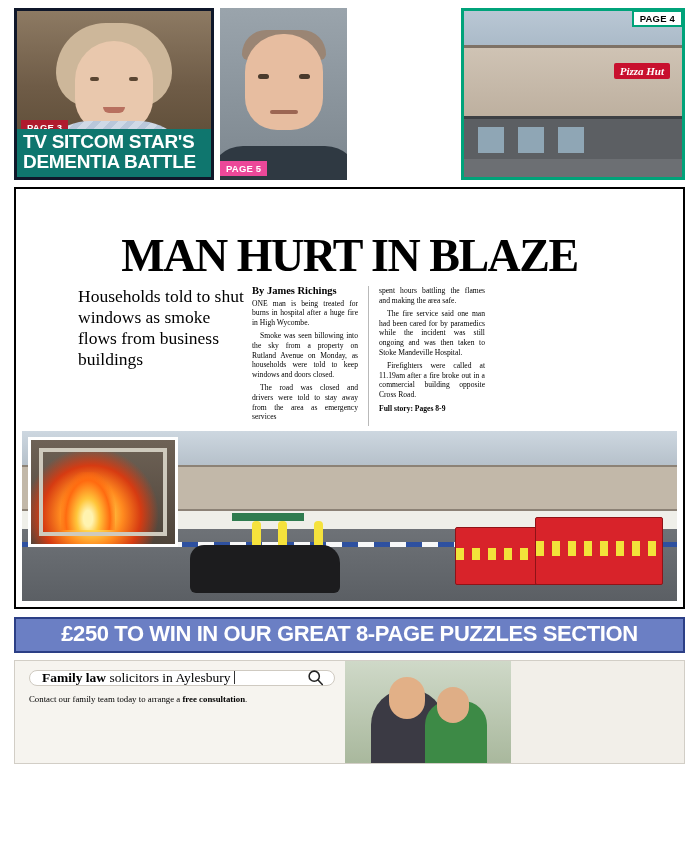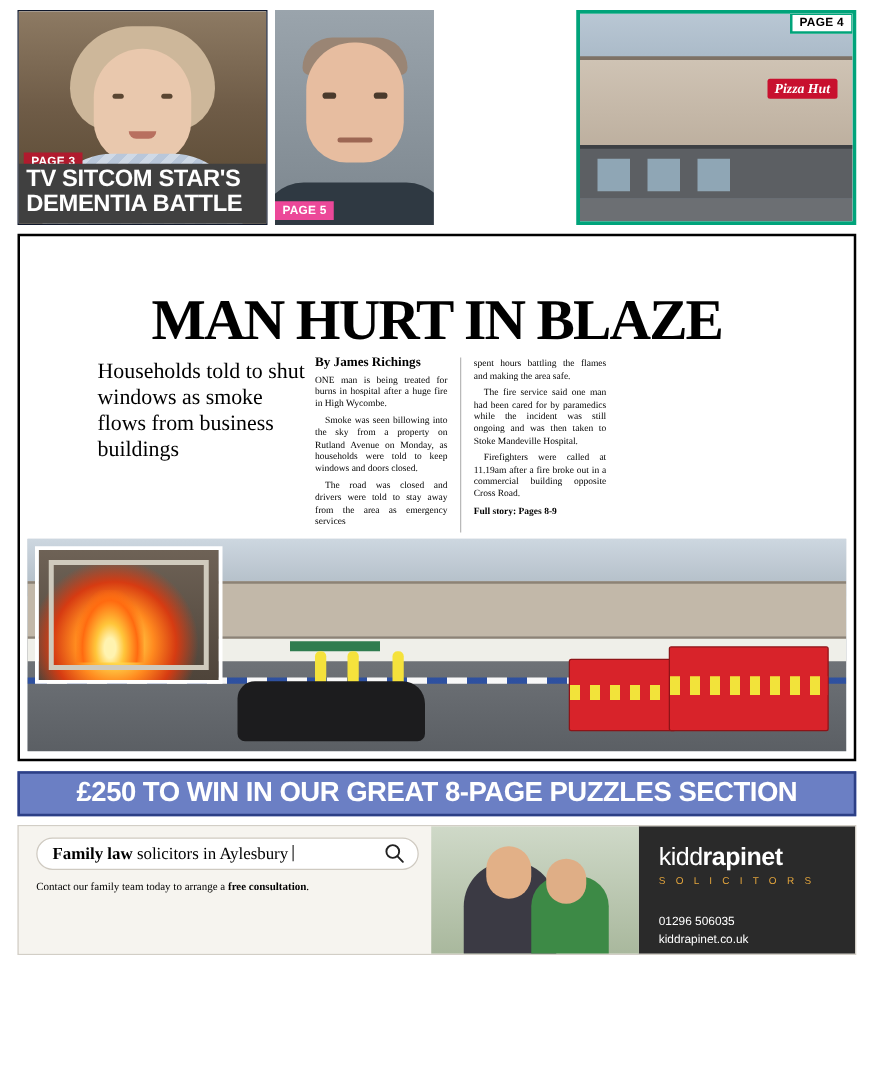"PAGE 3" .teaser-a { border: 1px solid #0f172a -> 3px solid #0f172a }
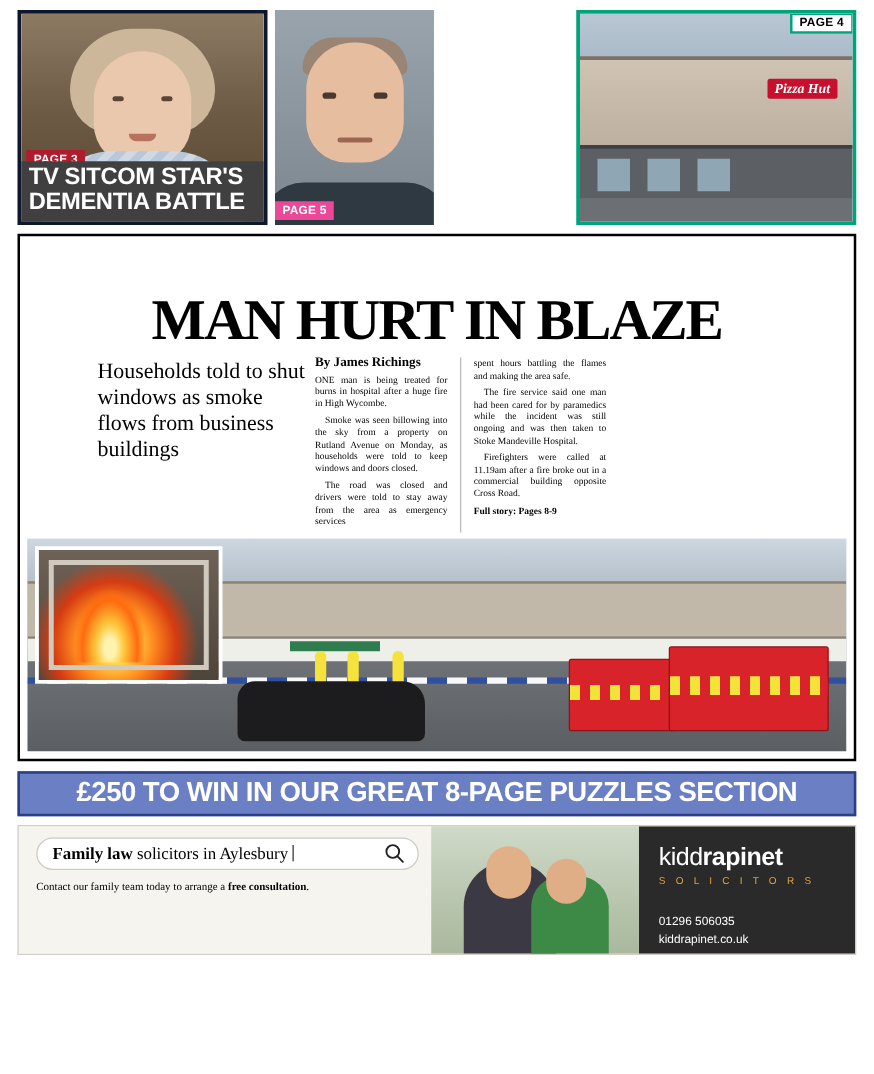"TV SITCOM STAR'S DEMENTIA BATTLE" .cap-a { background: #404040 -> #0f766e }
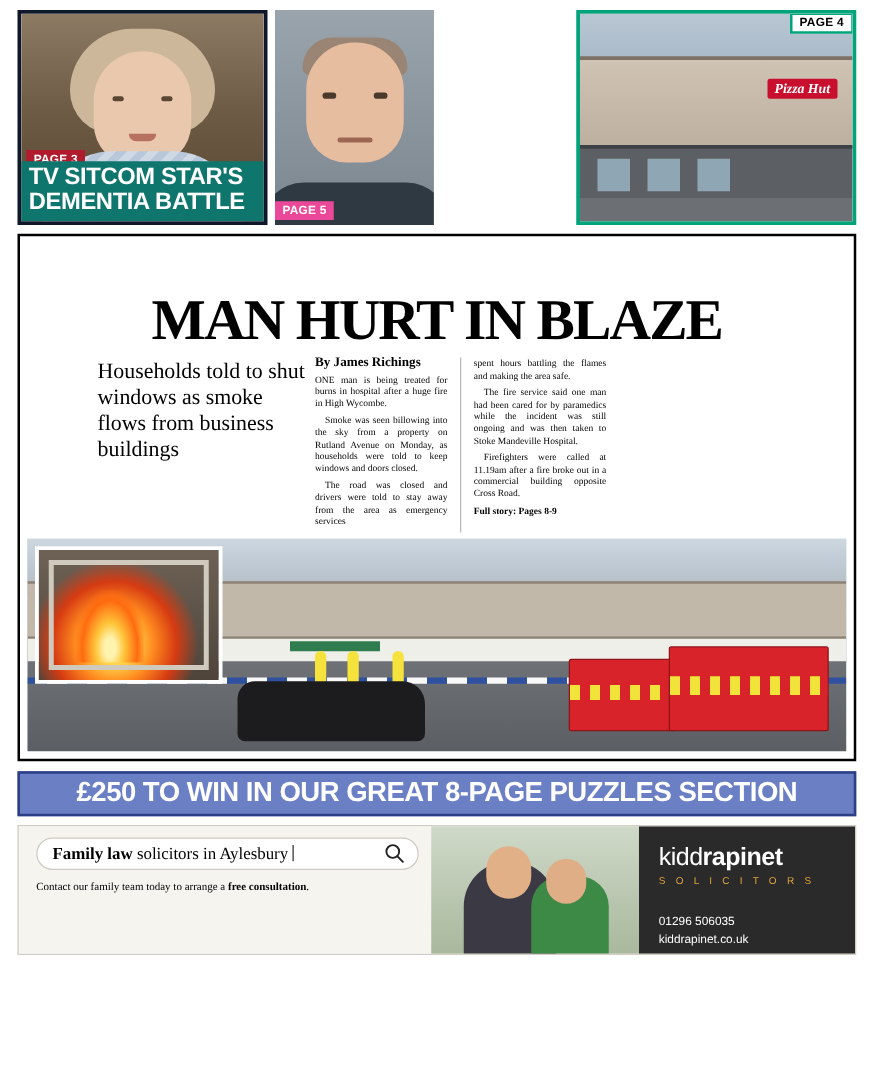"Family law solicitors in Aylesbury" .ad-search { height: 26px -> 16px }
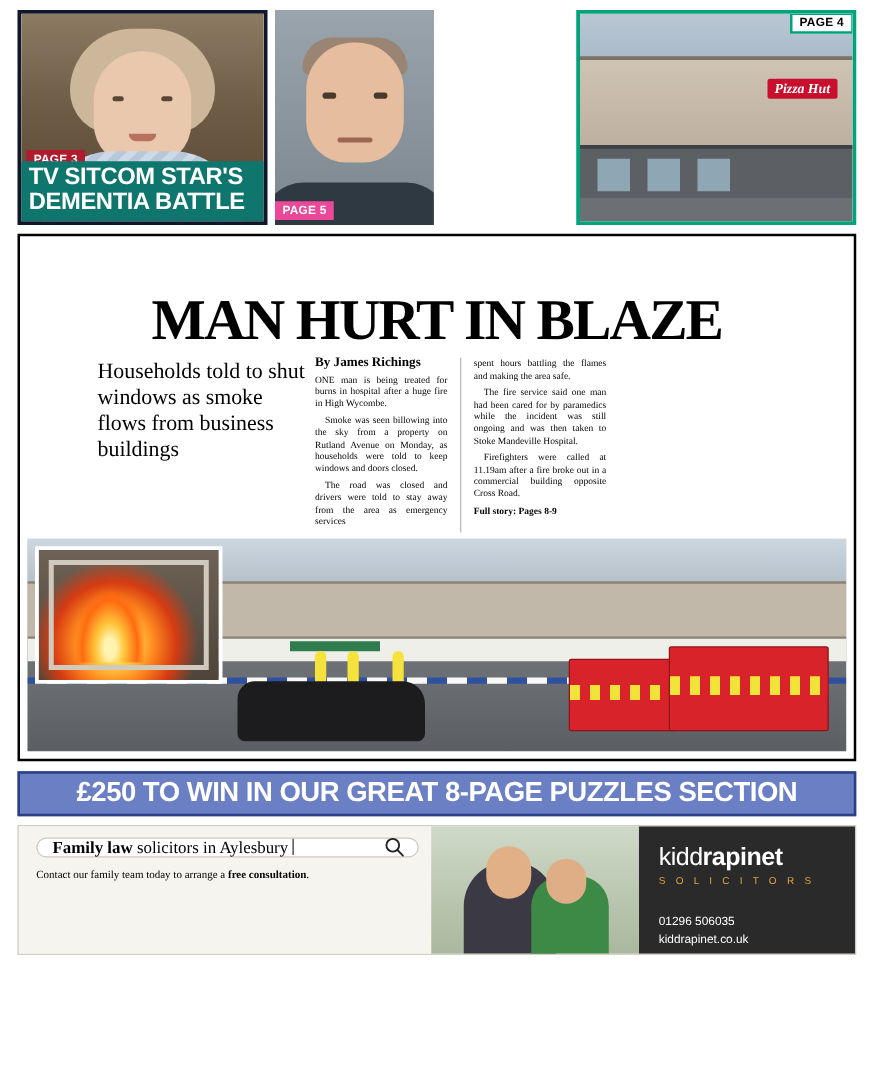"kiddrapinet" div.ad-right { html: <div> <div> <span>kidd</span><span>rapinet</span> </div> <div>S O L I C I T O R S</div> <div> <div>01296 506035</div> <div>kiddrapinet.co.uk</div> </div> </div> -> none }
